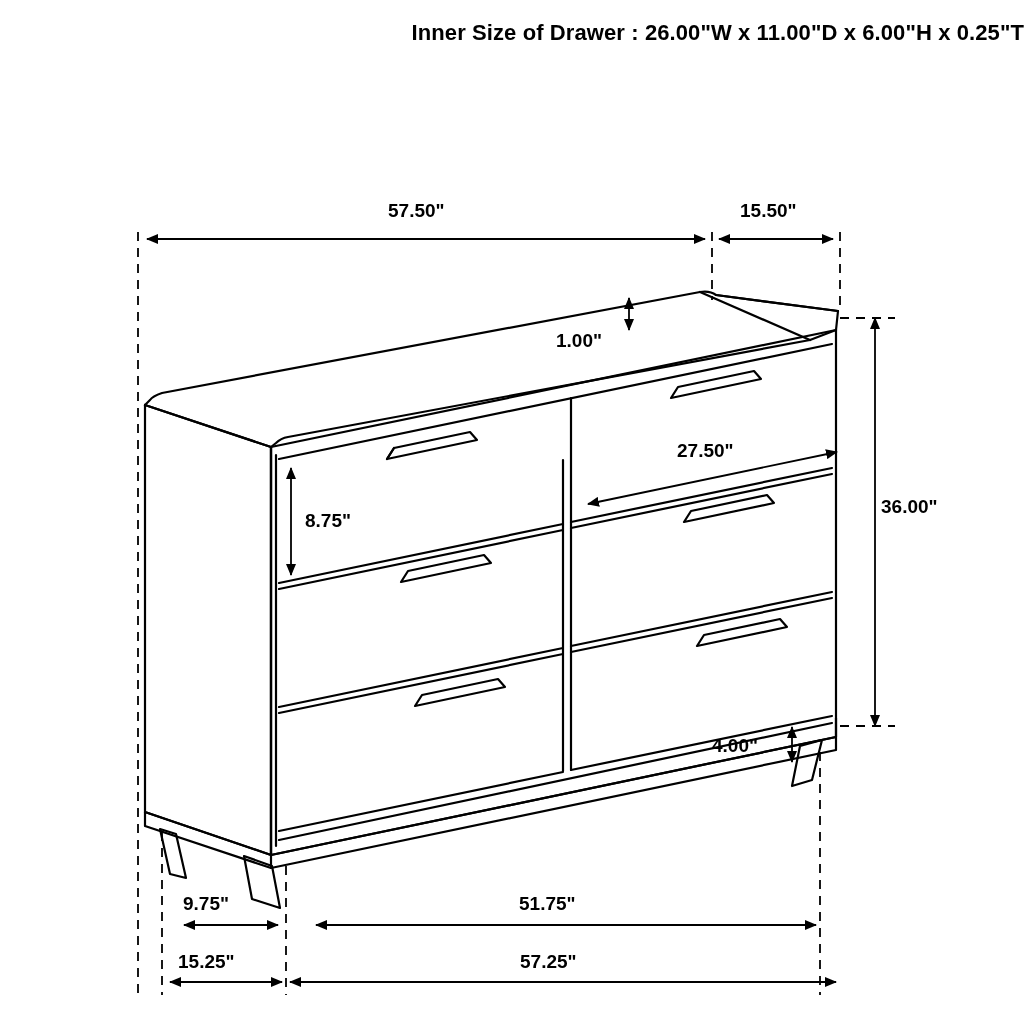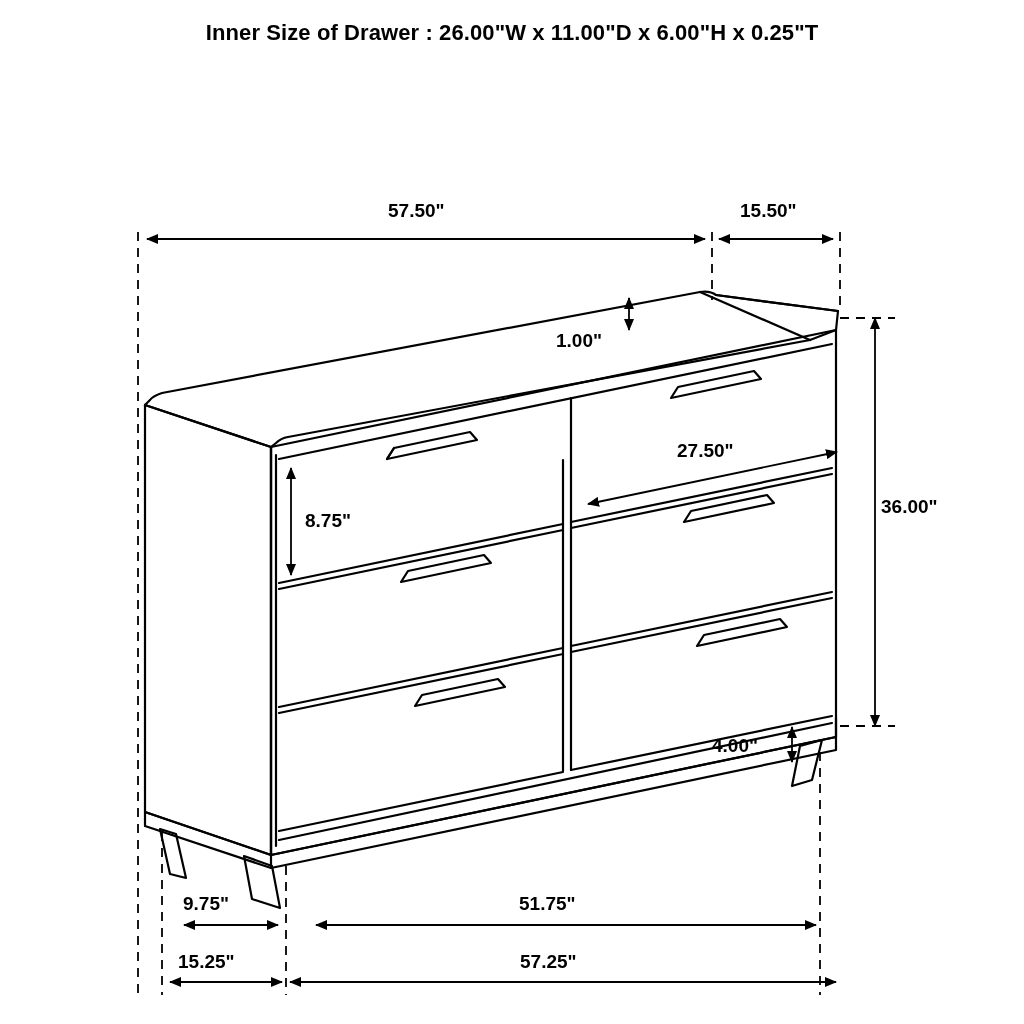"Inner Size of Drawer :" .title { text-align: center -> right }
